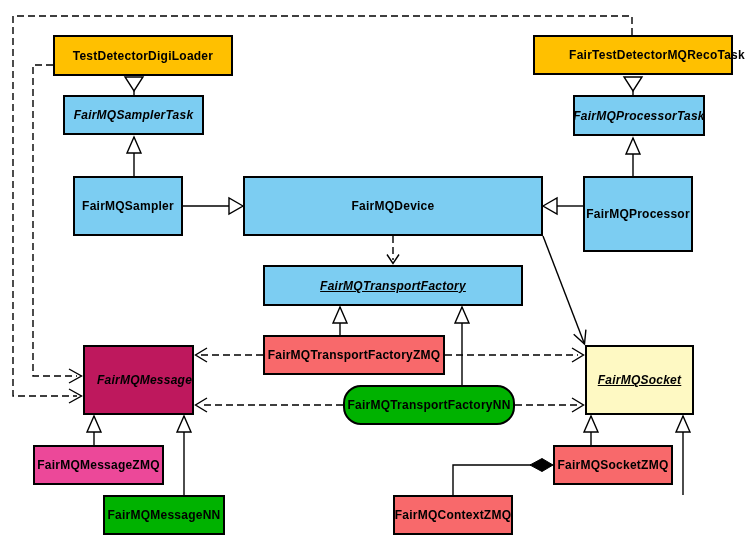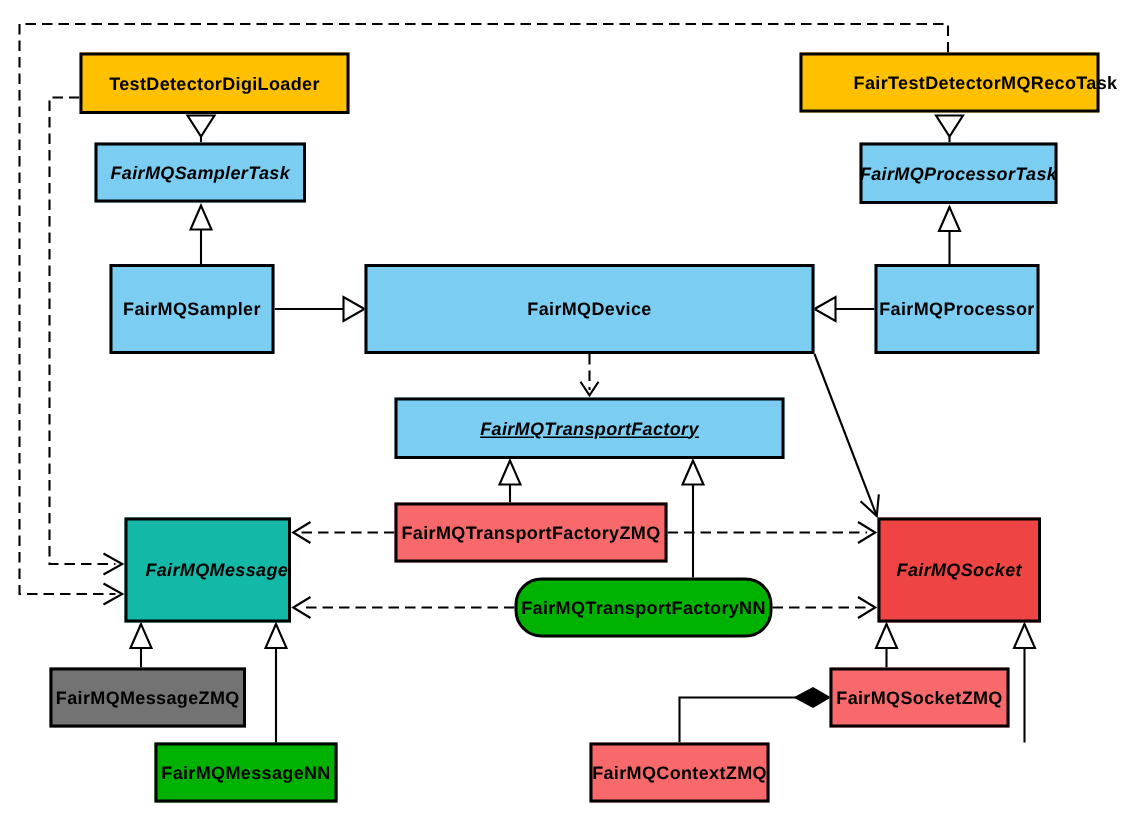"FairMQProcessor" .n-processor { height: 60px -> 76px }
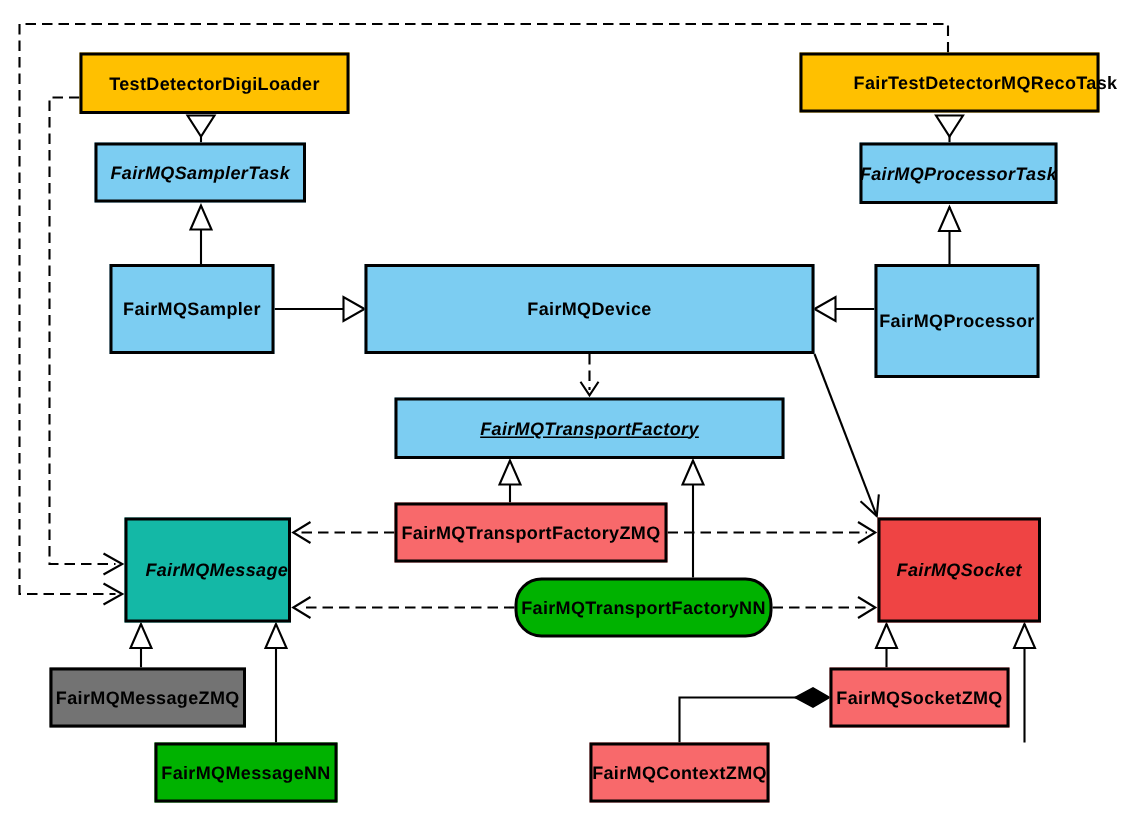"FairMQMessage" div.node { background-color: #14b8a6 -> #be185d }
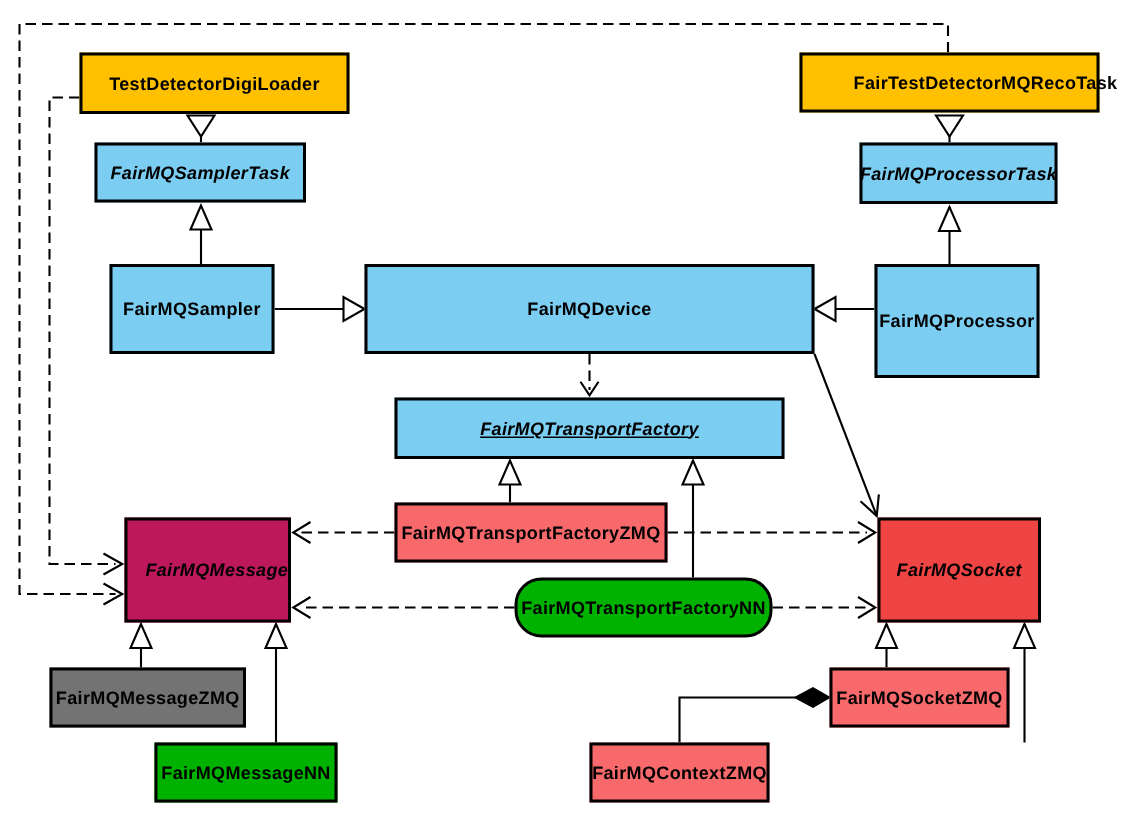"FairMQSocket" div.node { background-color: #ef4444 -> #fef9c3; text-decoration: none -> underline }
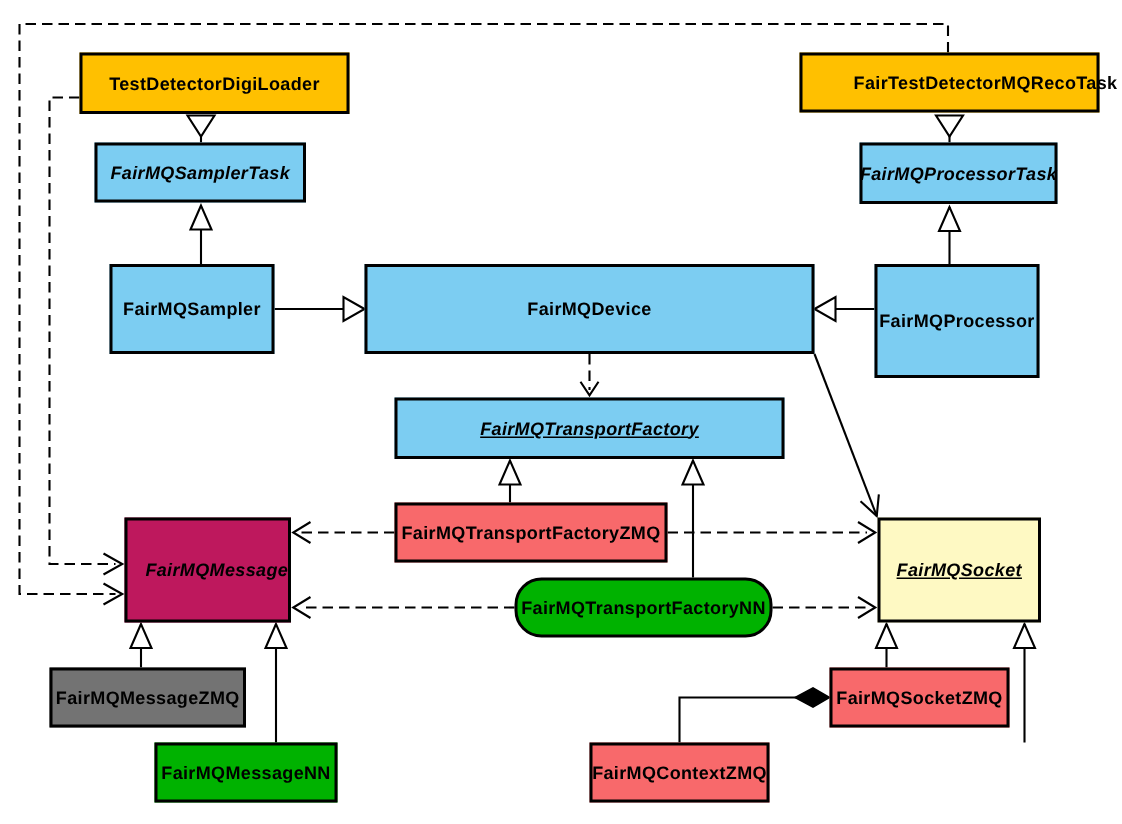"FairMQMessageZMQ" div.node { background-color: #737373 -> #ec4899 }
